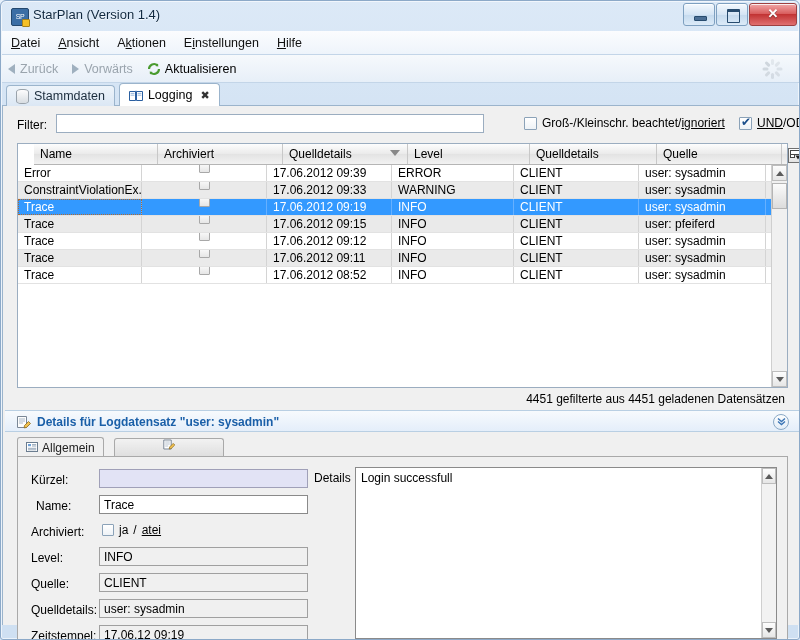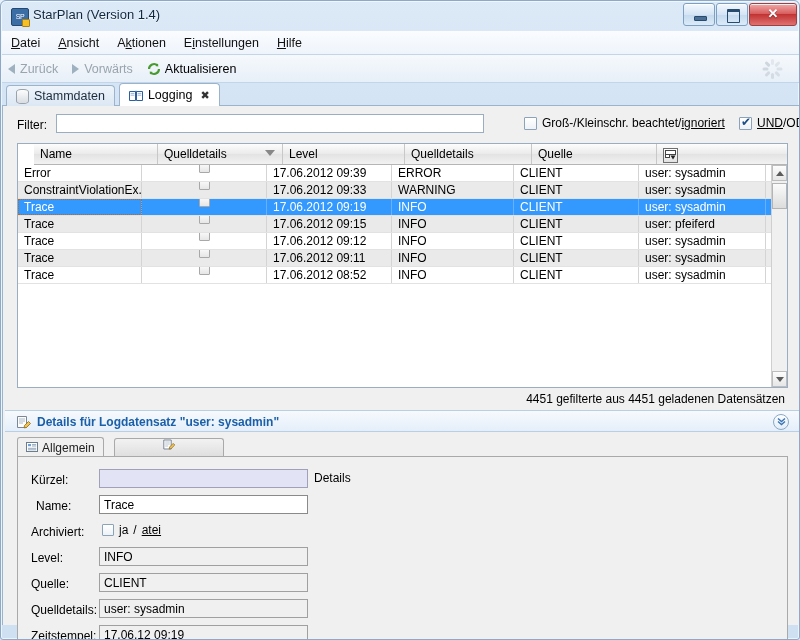"Archiviert" div.th { html: none -> <div><span>Archiviert</span></div> }
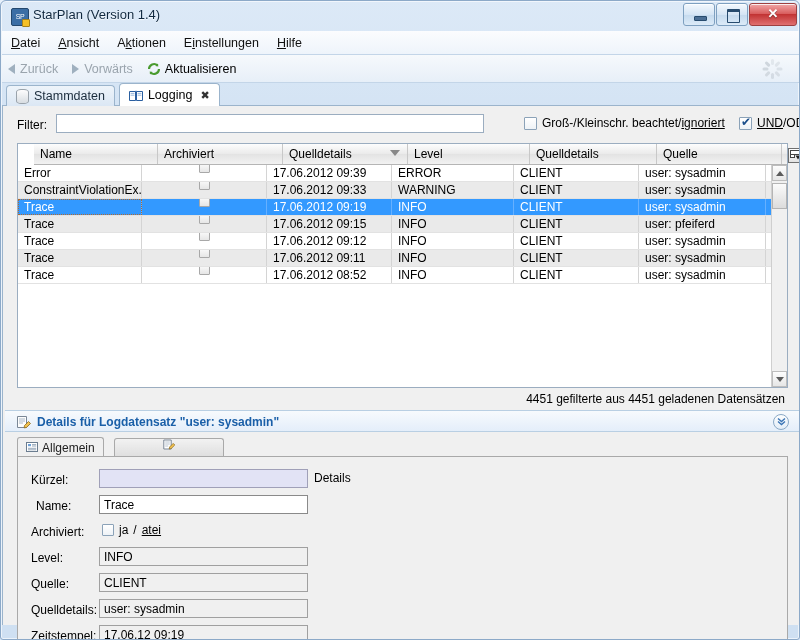"Login successfull" div { html: none -> <div> <div>Login successfull</div> <div> <div> <span></span> </div> <div> <span></span> </div> </div> </div> }
